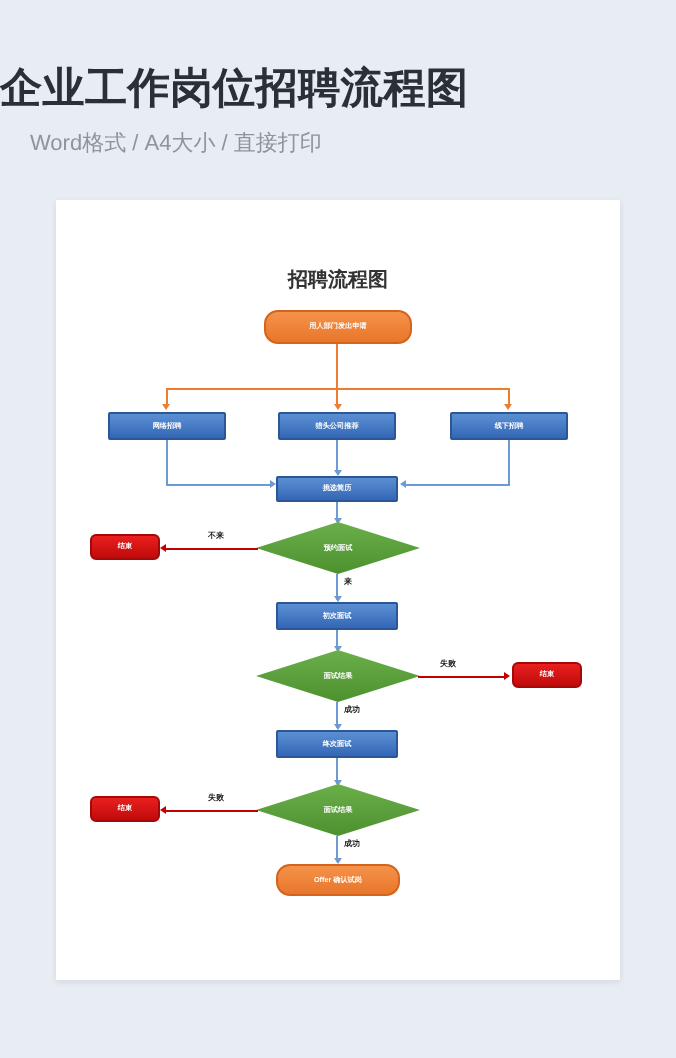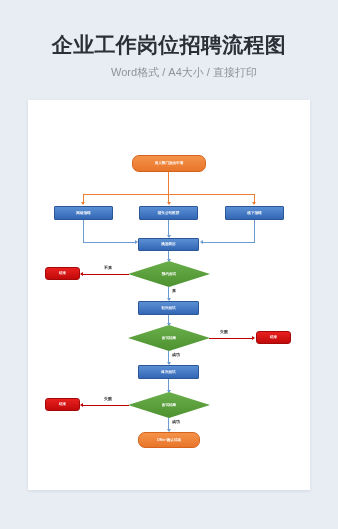"企业工作岗位招聘流程图" #header { text-align: center -> left }
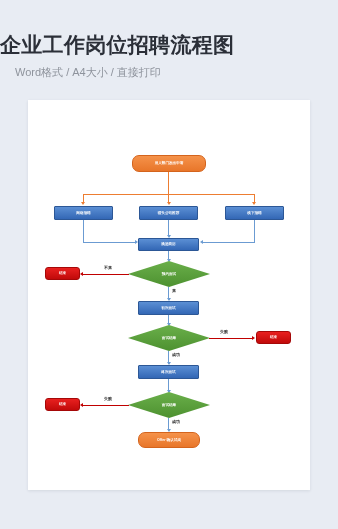"招聘流程图" div { html: none -> <div>招聘流程图</div> }
